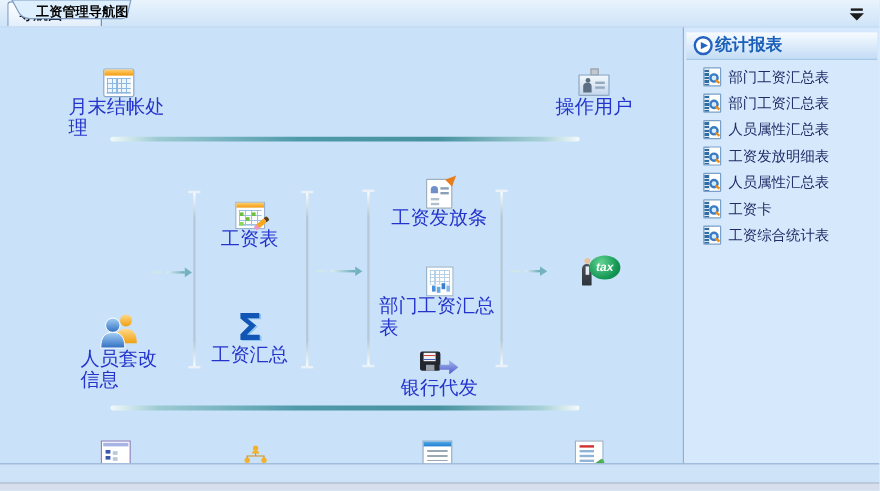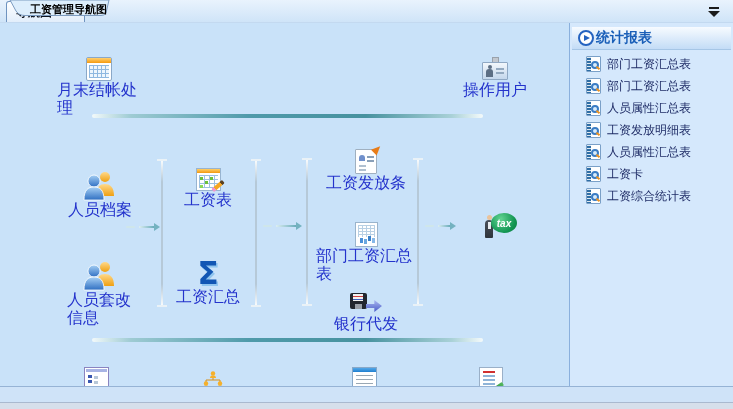"人员档案" div.node { html: <div> <svg> <circle></circle> <path></path> <circle></circle> <path></path> </svg> <span>人员档案</span> </div> -> none }
